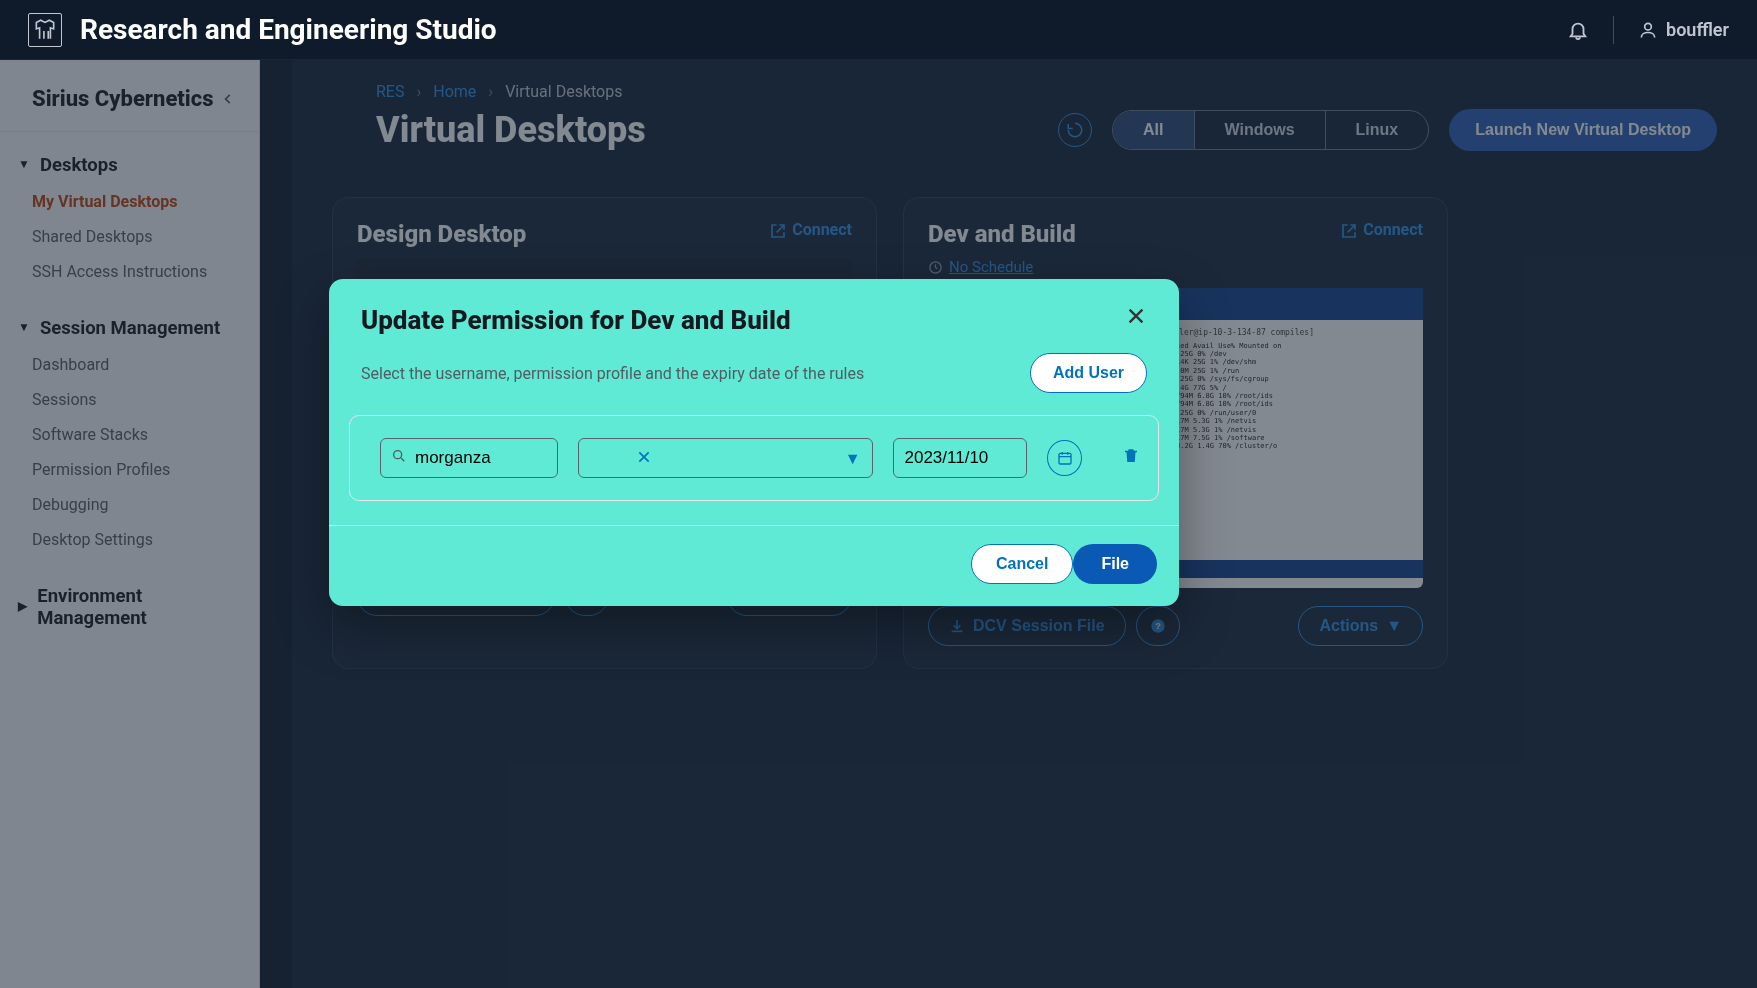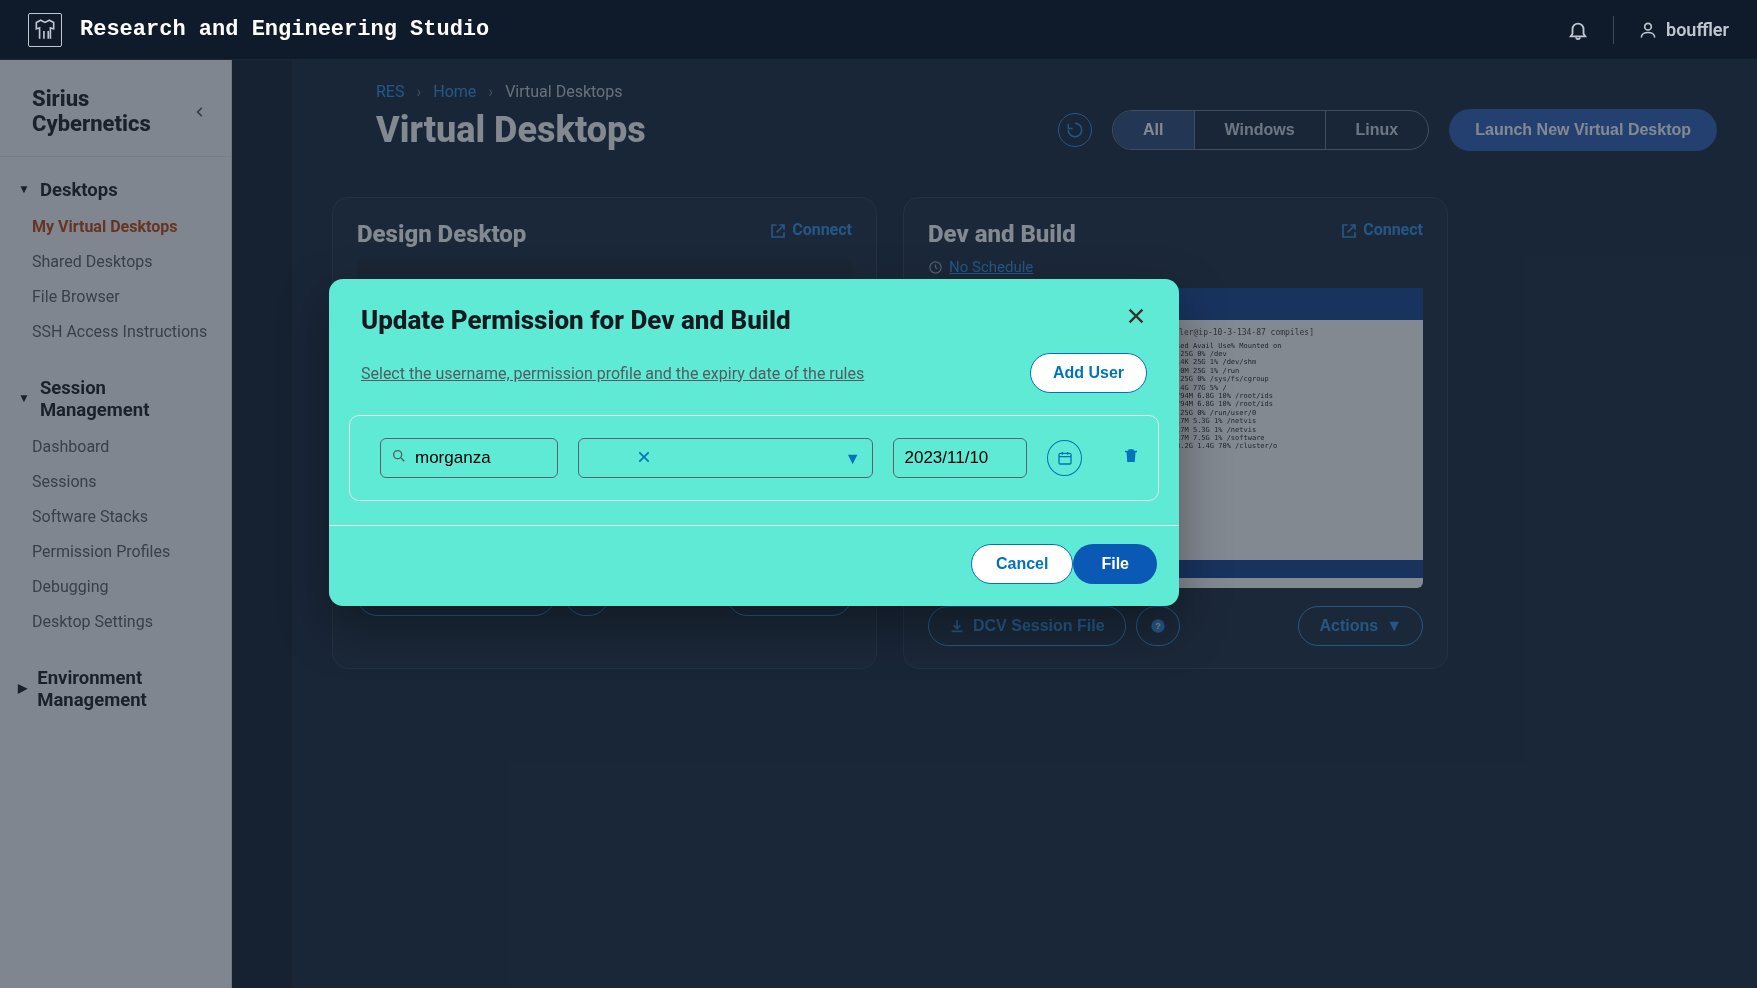"Research and Engineering Studio" .product-title { font-family: Liberation Mono, monospace -> none; font-size: 22px -> 28px }
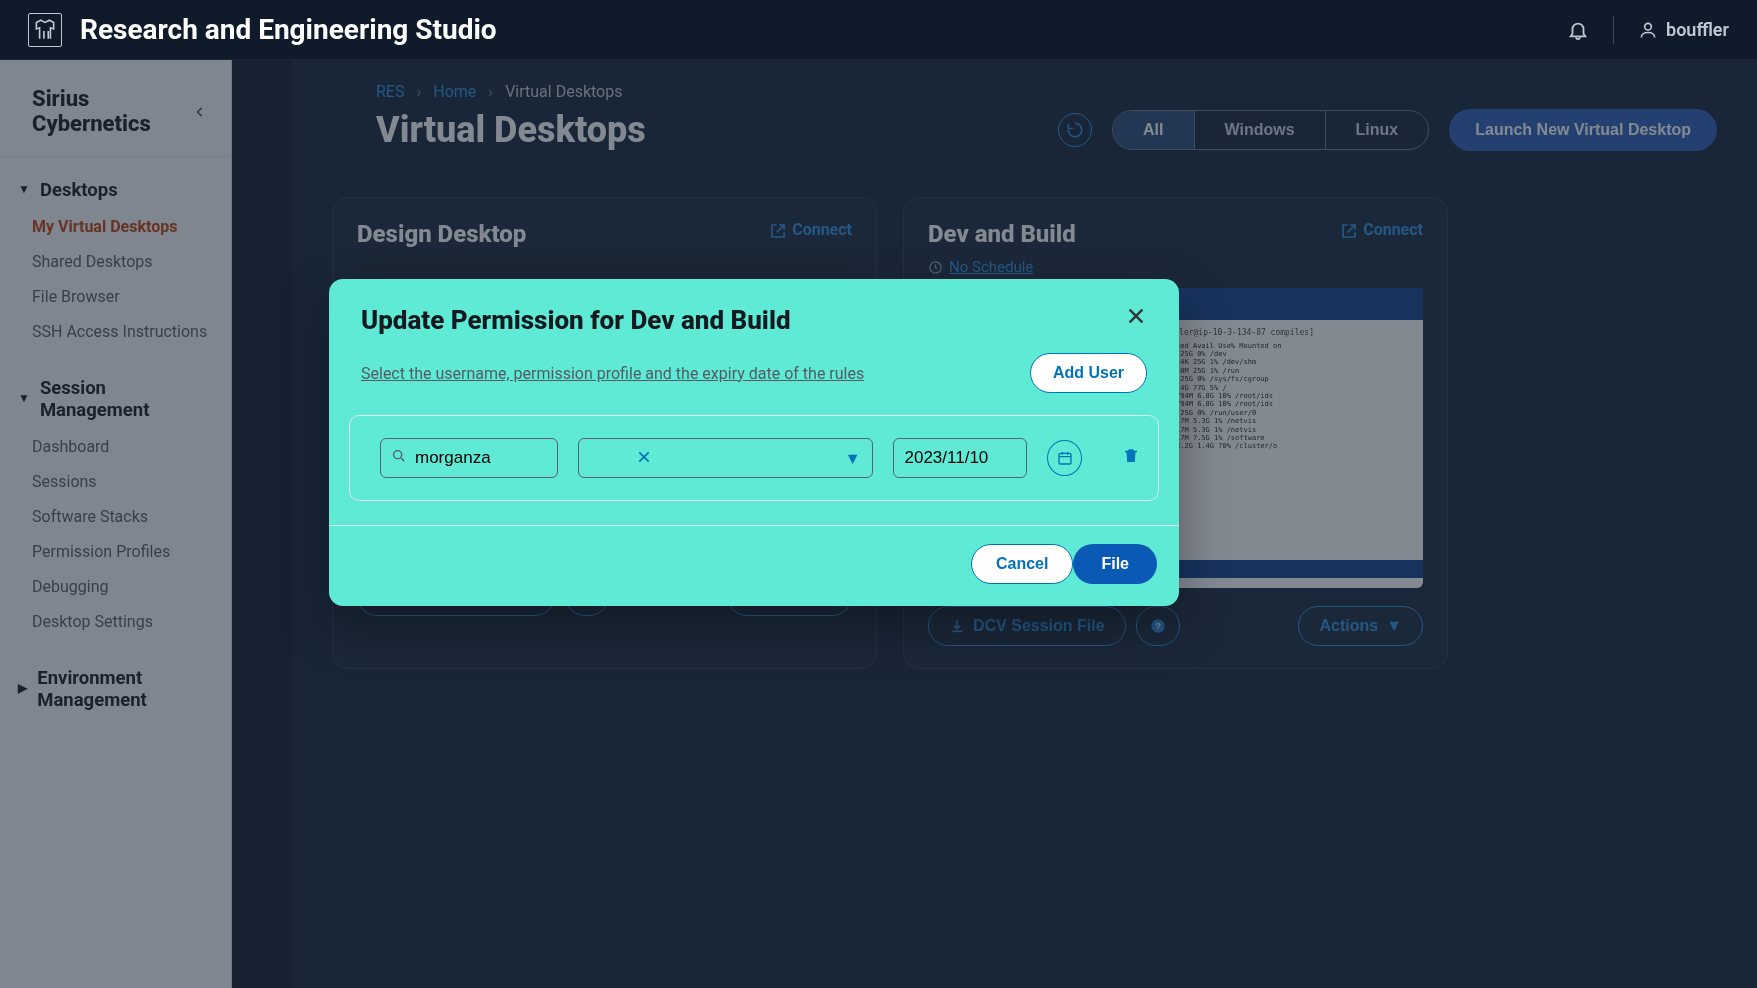"Sirius Cybernetics" .sidebar { width: 232px -> 260px }
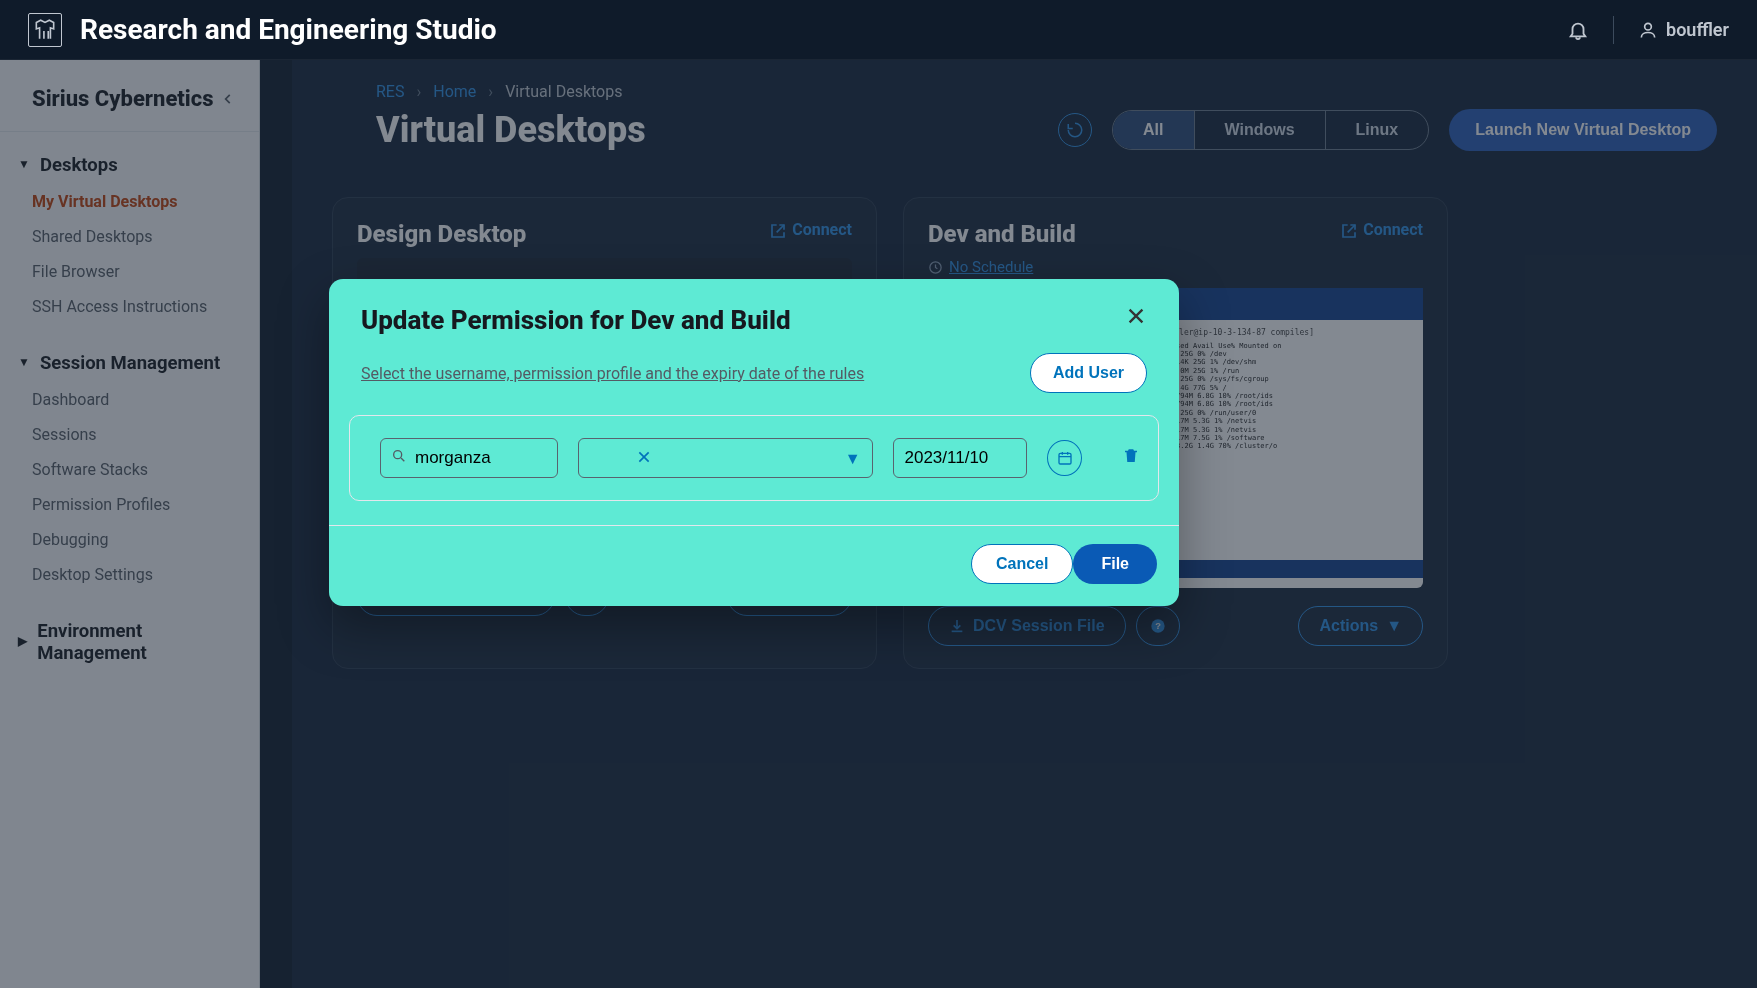"File Browser" div.nav-item { html: <div>File Browser</div> -> none }
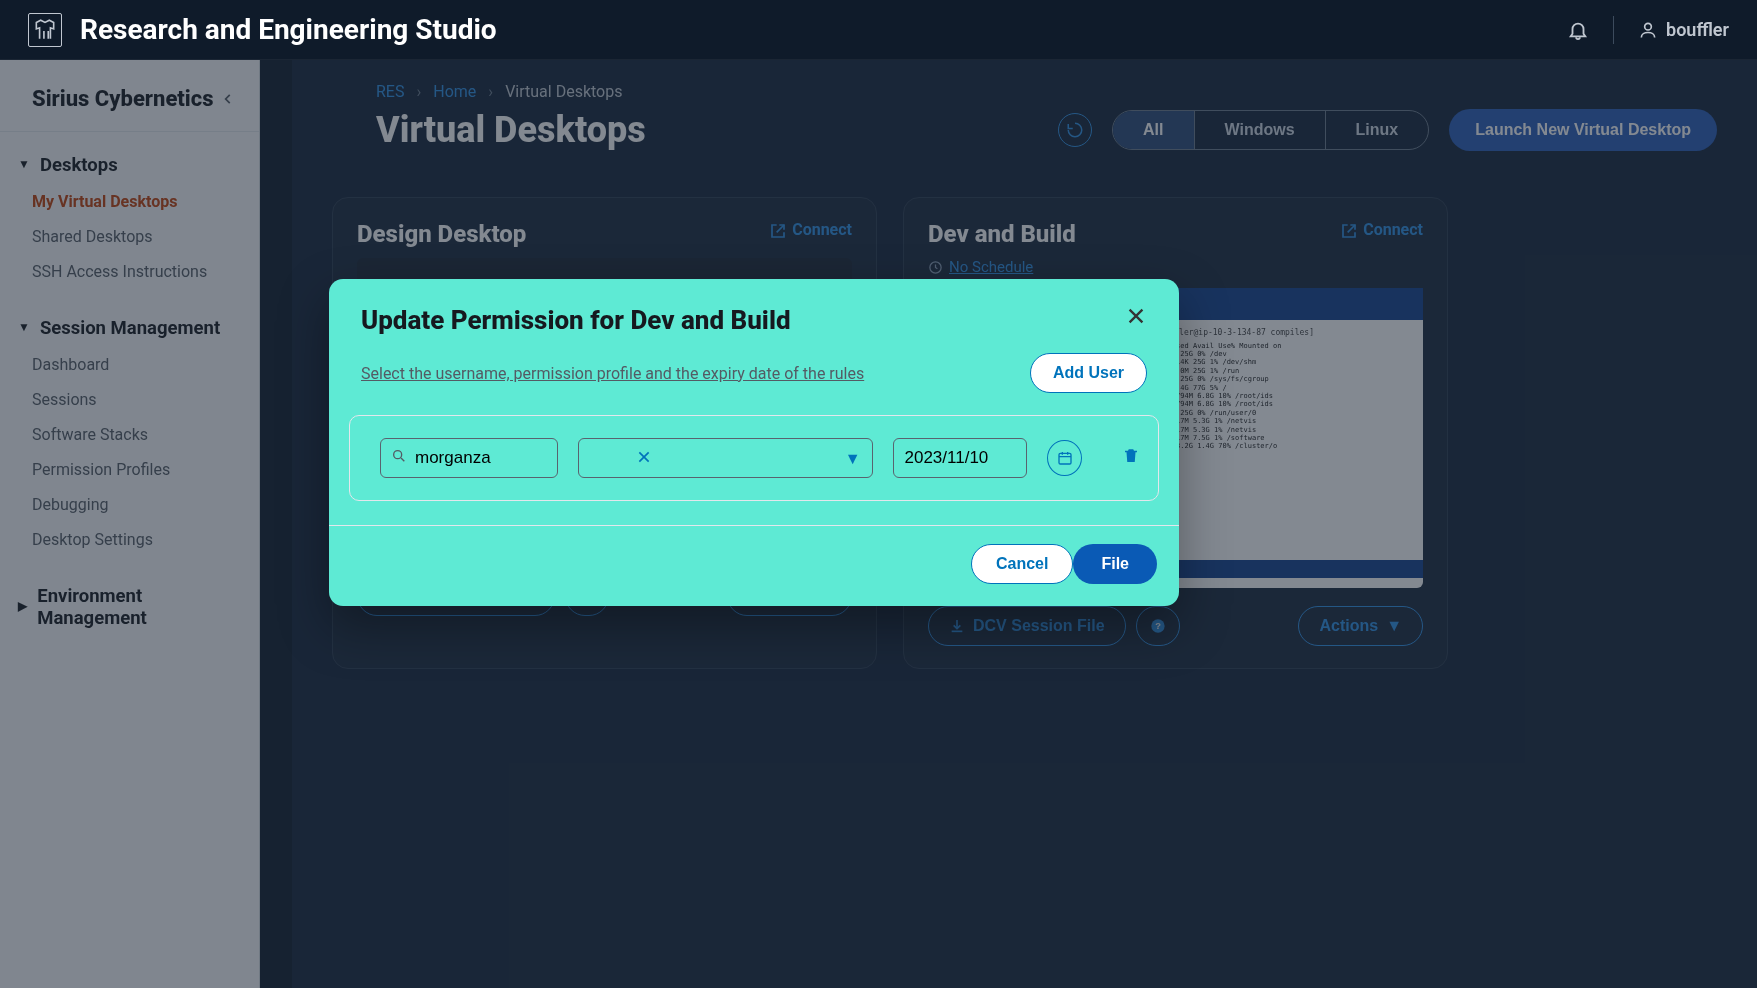"Select the username, permission profile" .modal-desc { text-decoration: underline -> none }
